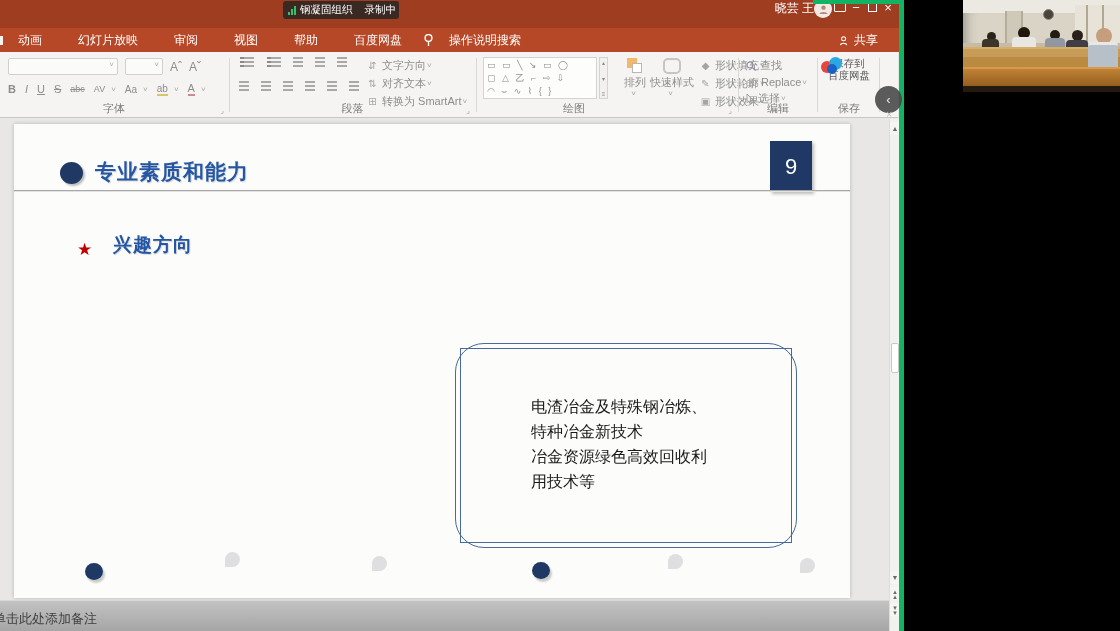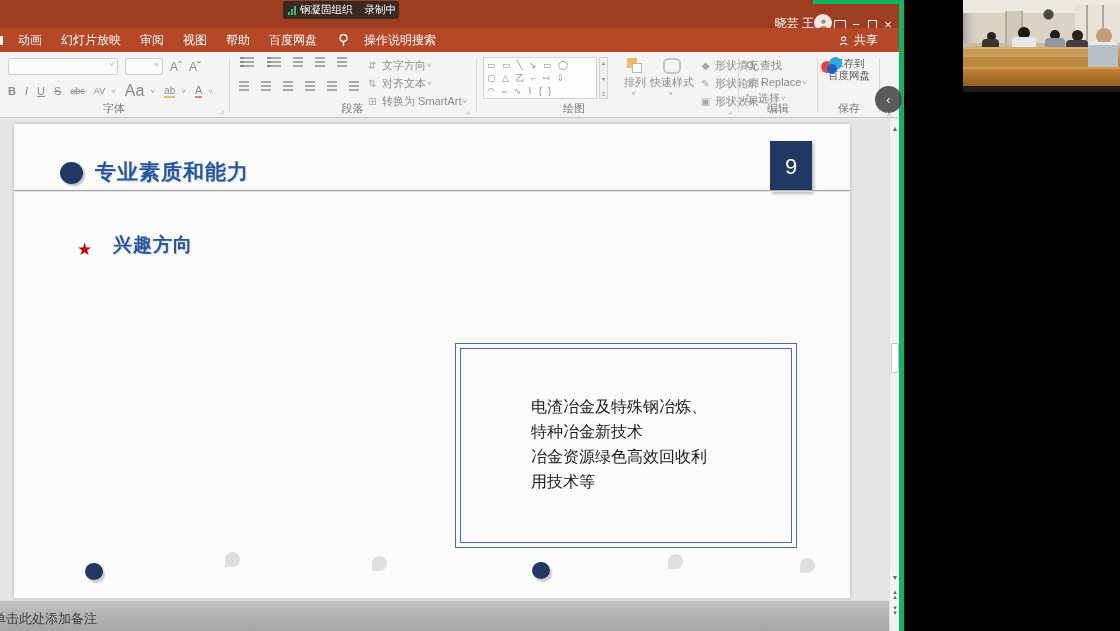"晓芸 王" .tb-right { align-items: flex-end -> flex-start }
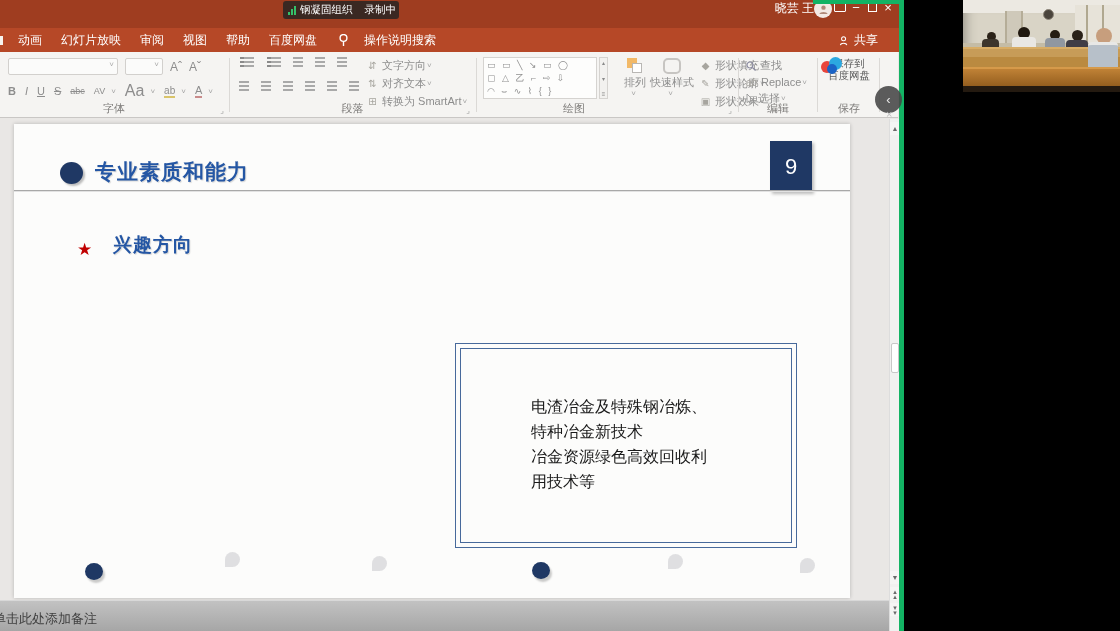"动画" .menu-tabs { gap: 19px -> 36px }
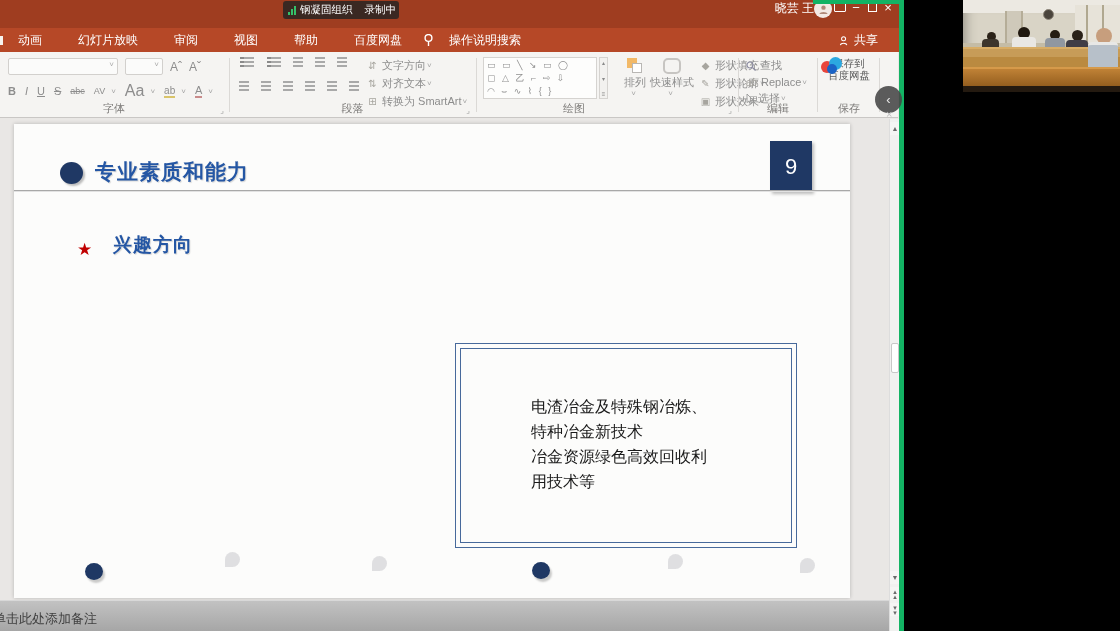"Aa" span.g { font-size: 16px -> 10px }
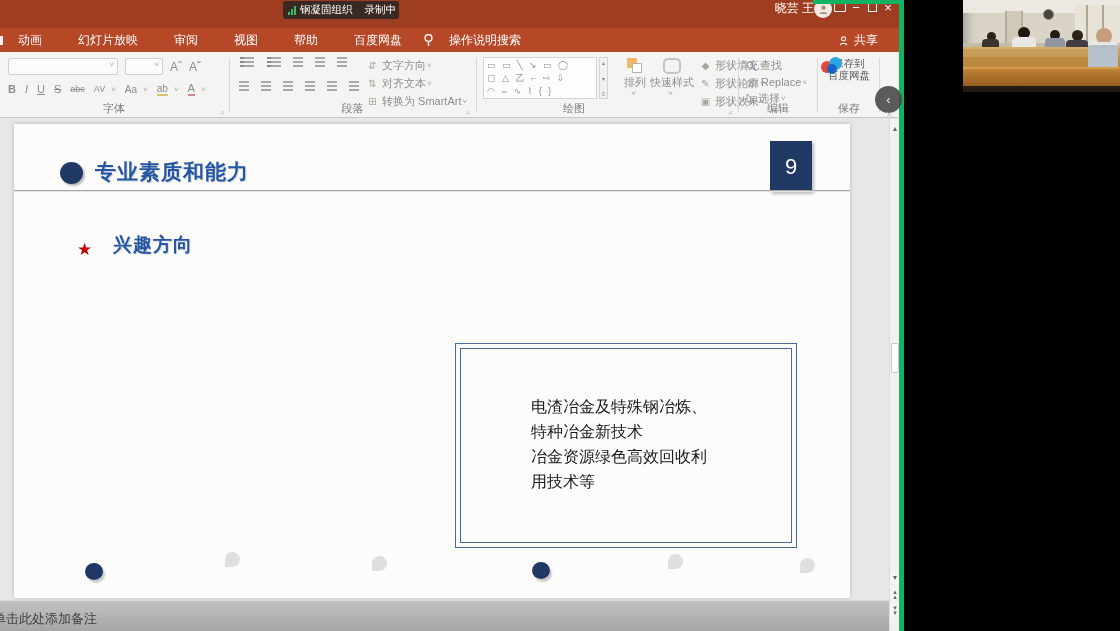"电渣冶金及特殊钢冶炼、" .obox.r { border-radius: none -> 29px }
